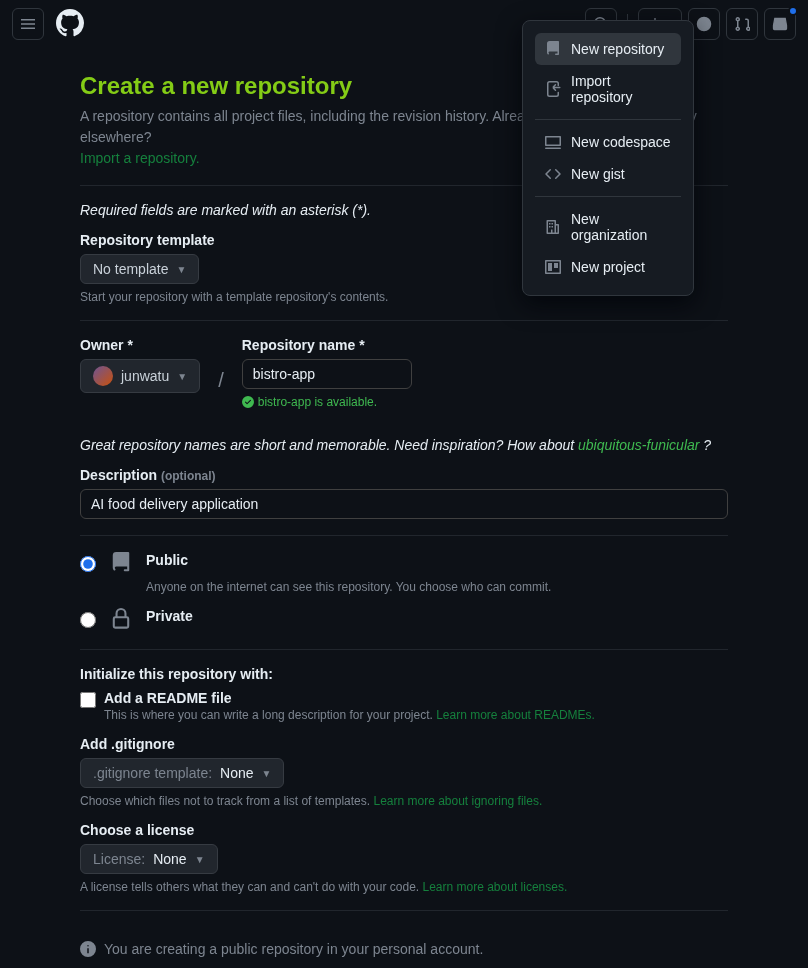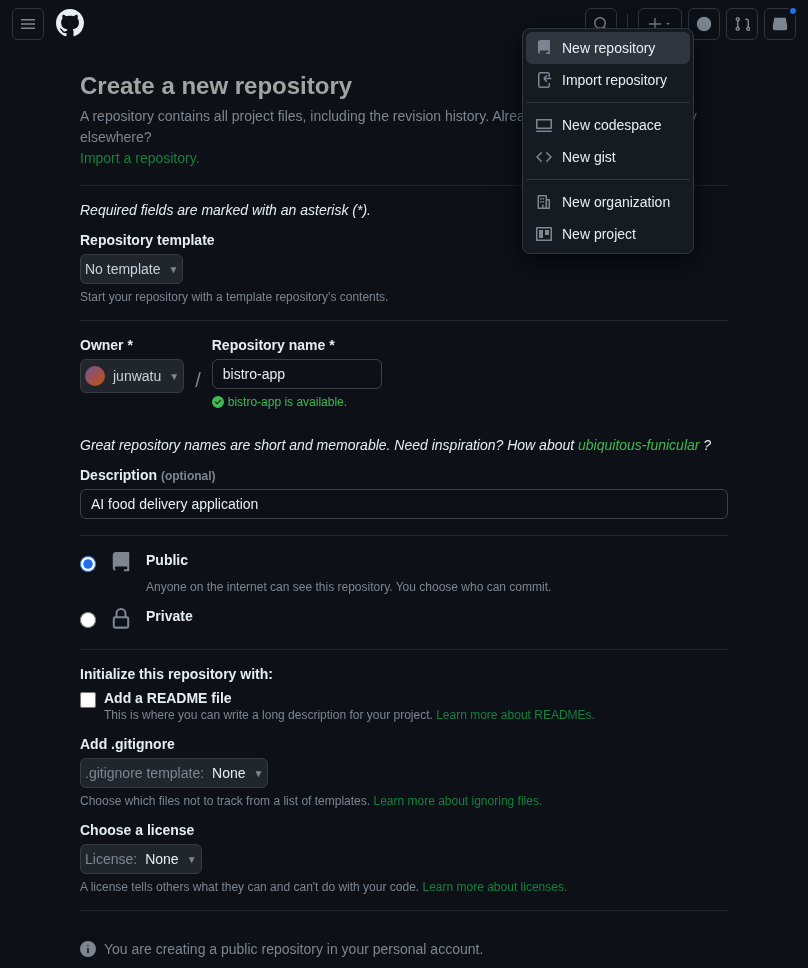"New repository" .dropdown { padding: 3px -> 12px; top: 28px -> 20px }
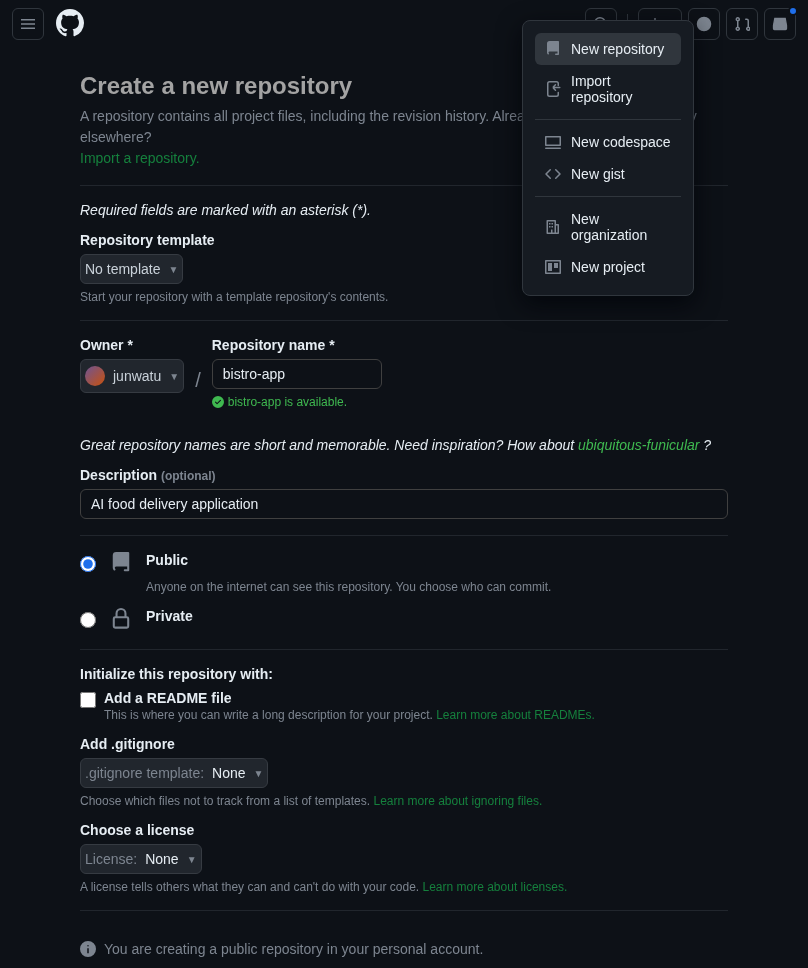"Create a new repository" h1 { color: #a3a3a3 -> #84cc16 }
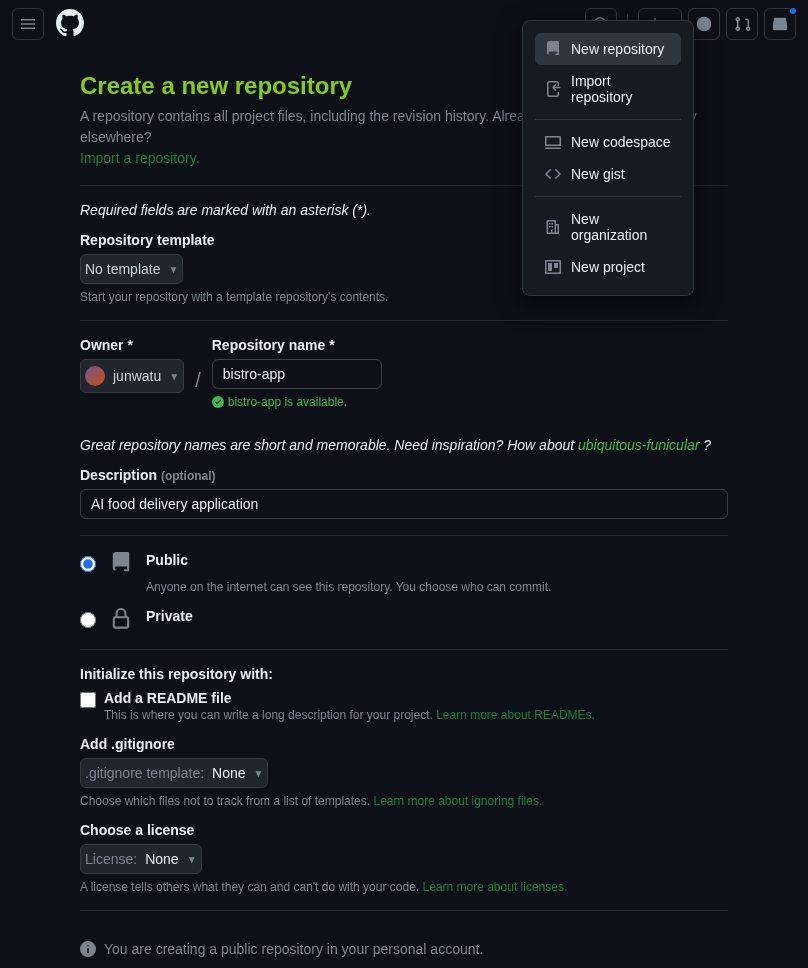"No template" .select-btn { padding: 6px 4px -> 6px 12px }
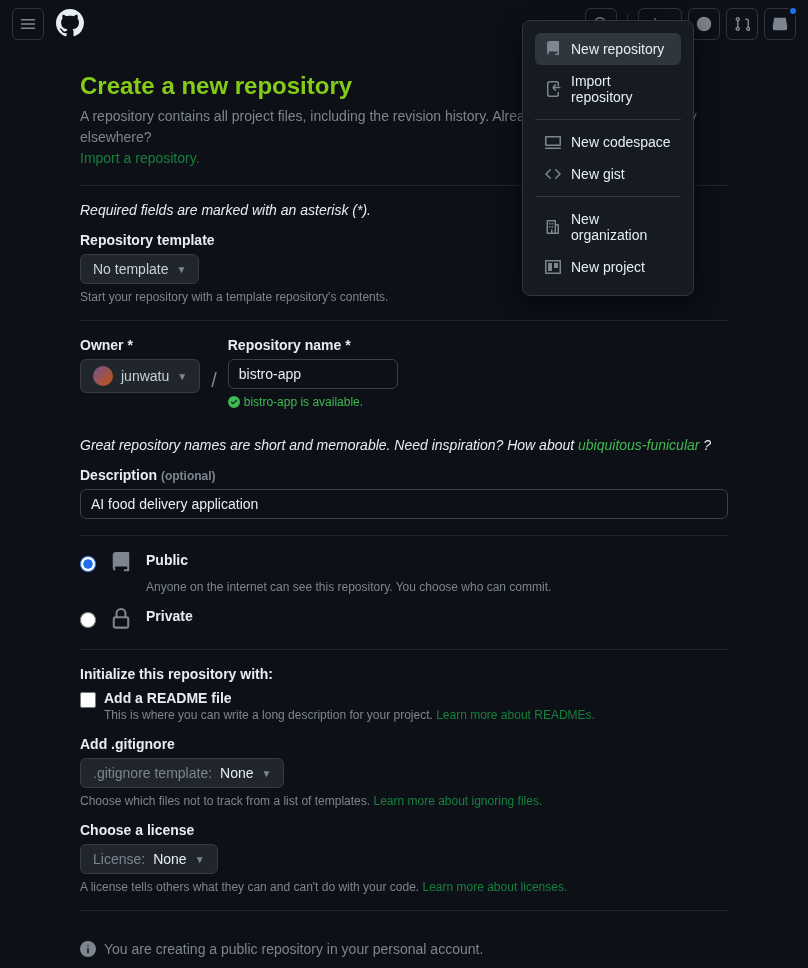"Owner *" .owner-row { gap: 11px -> 18px }
